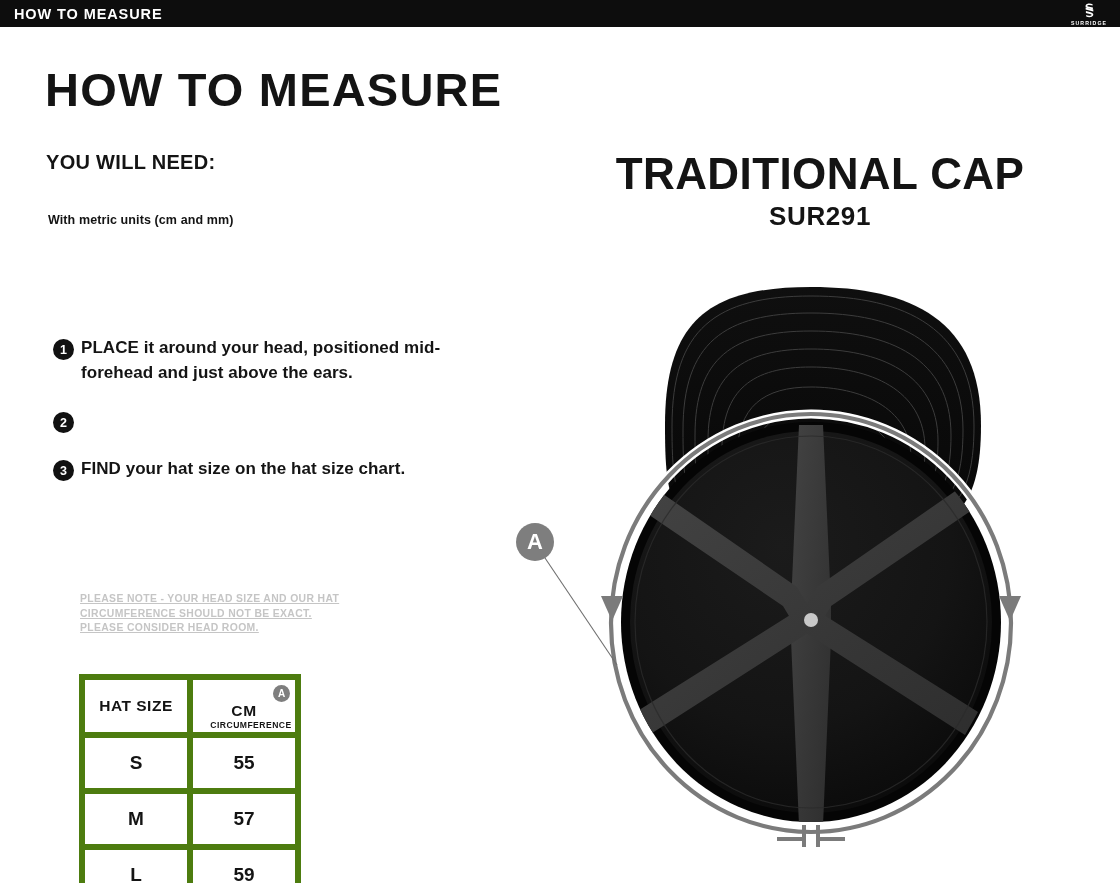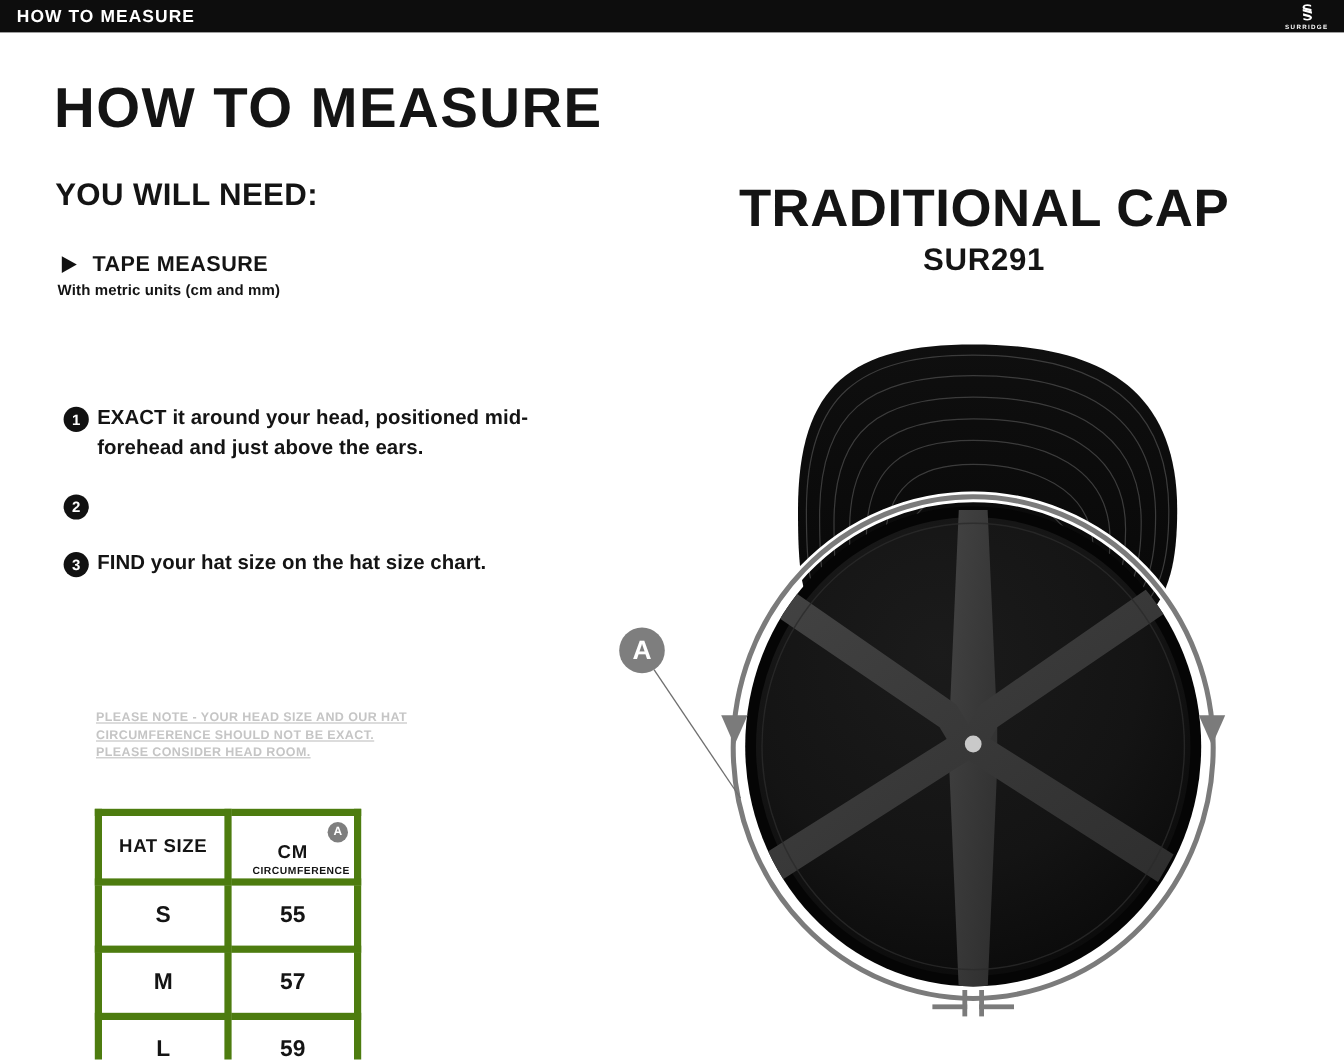"YOU WILL NEED:" #need-title { font-size: 26px -> 20px }
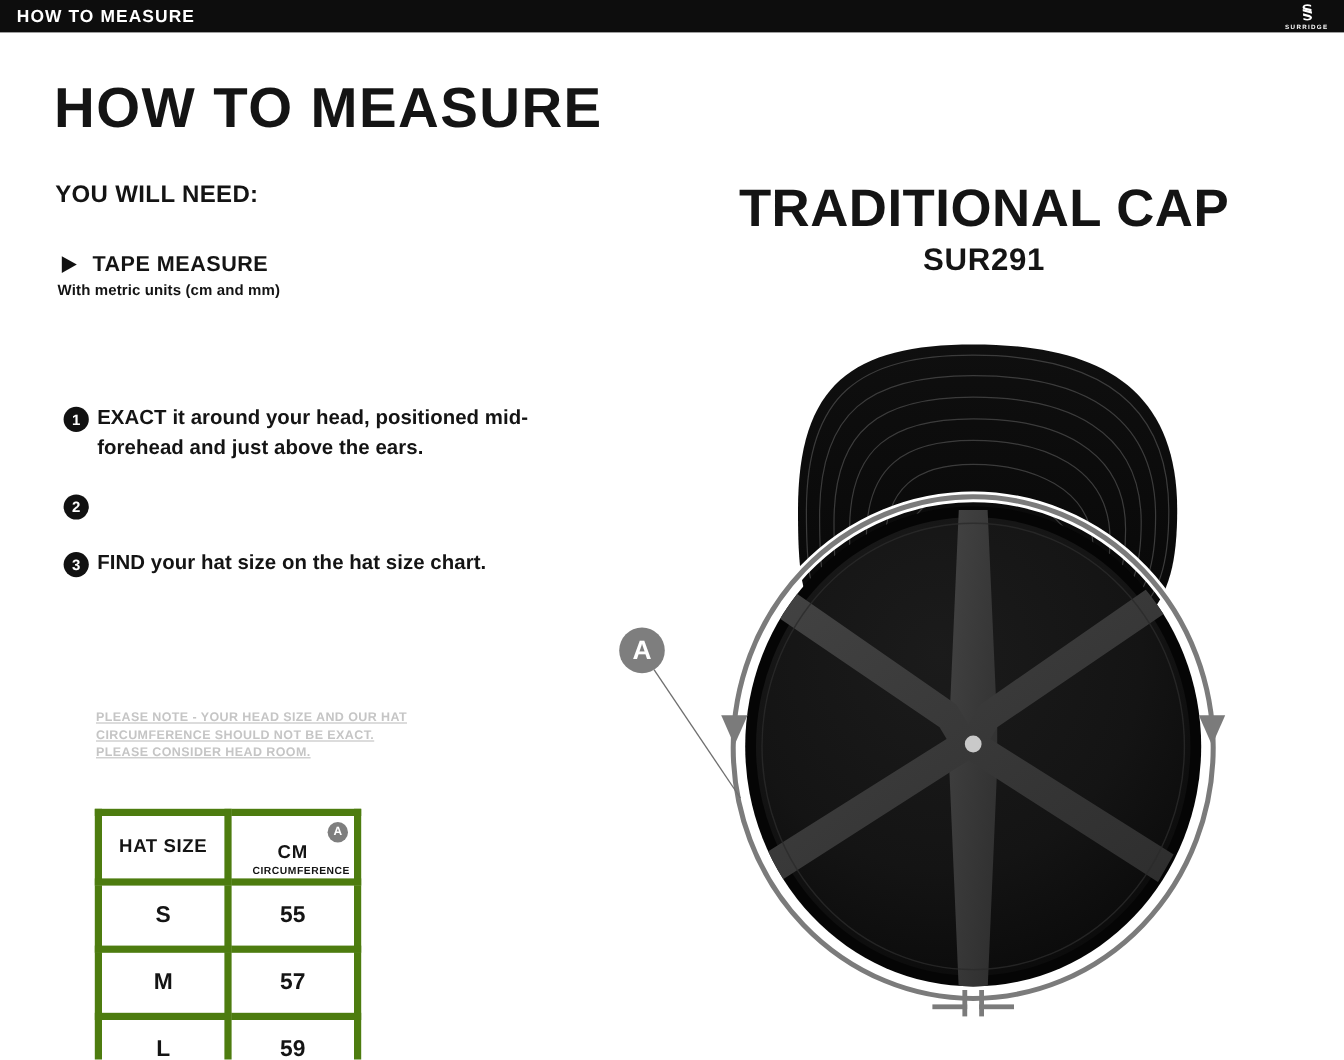"TAPE MEASURE" div { html: <div> <svg> <path></path> </svg> <div>TAPE MEASURE</div> </div> -> none }
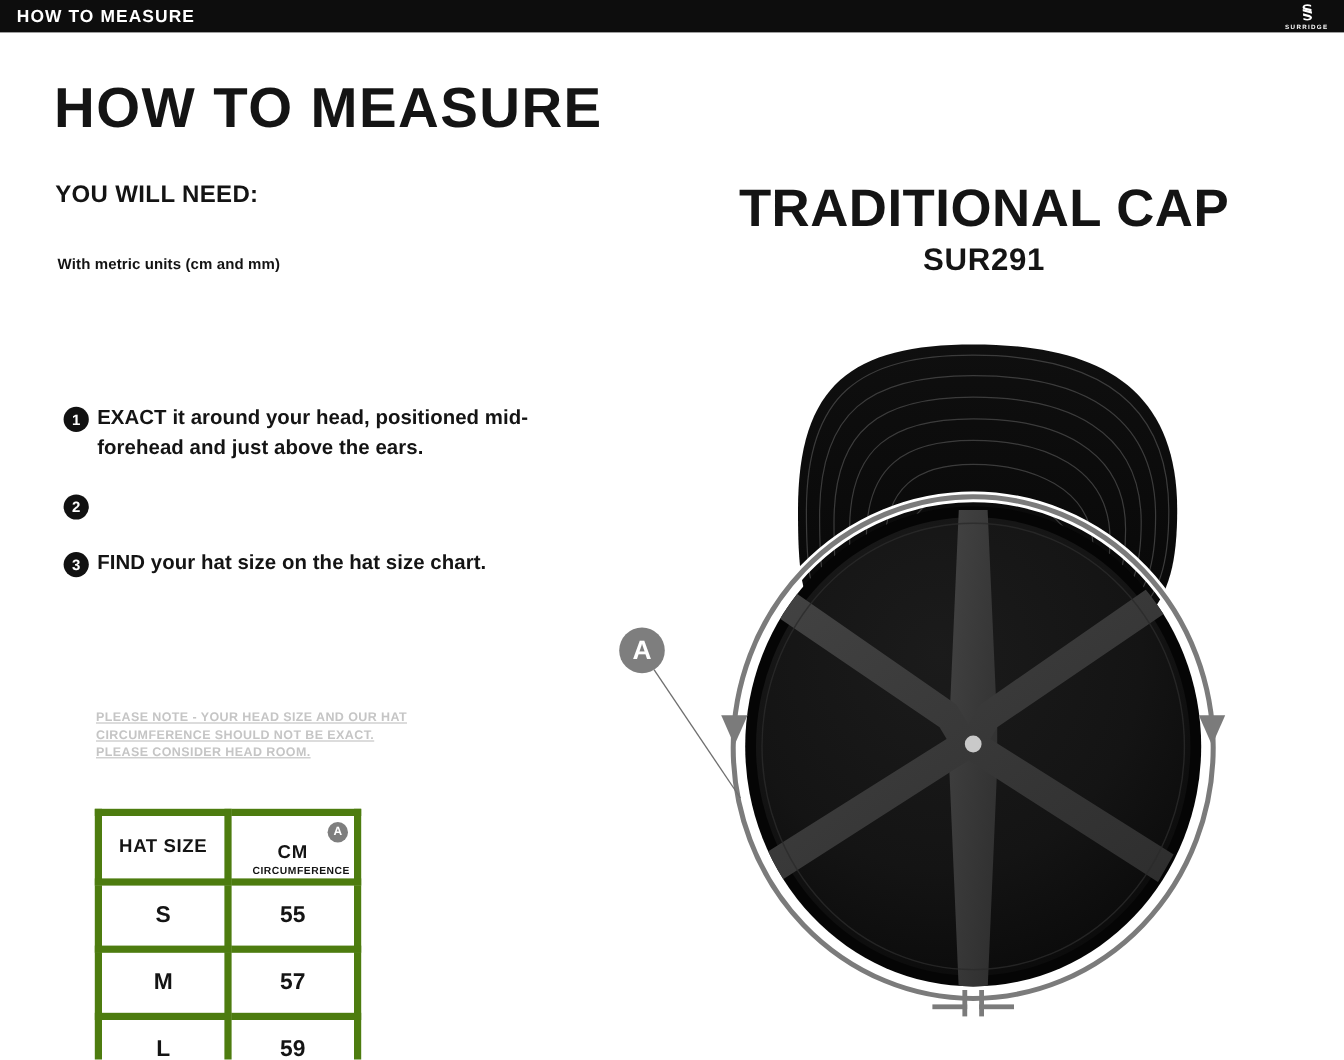"EXACT" b { text: EXACT -> PLACE }
